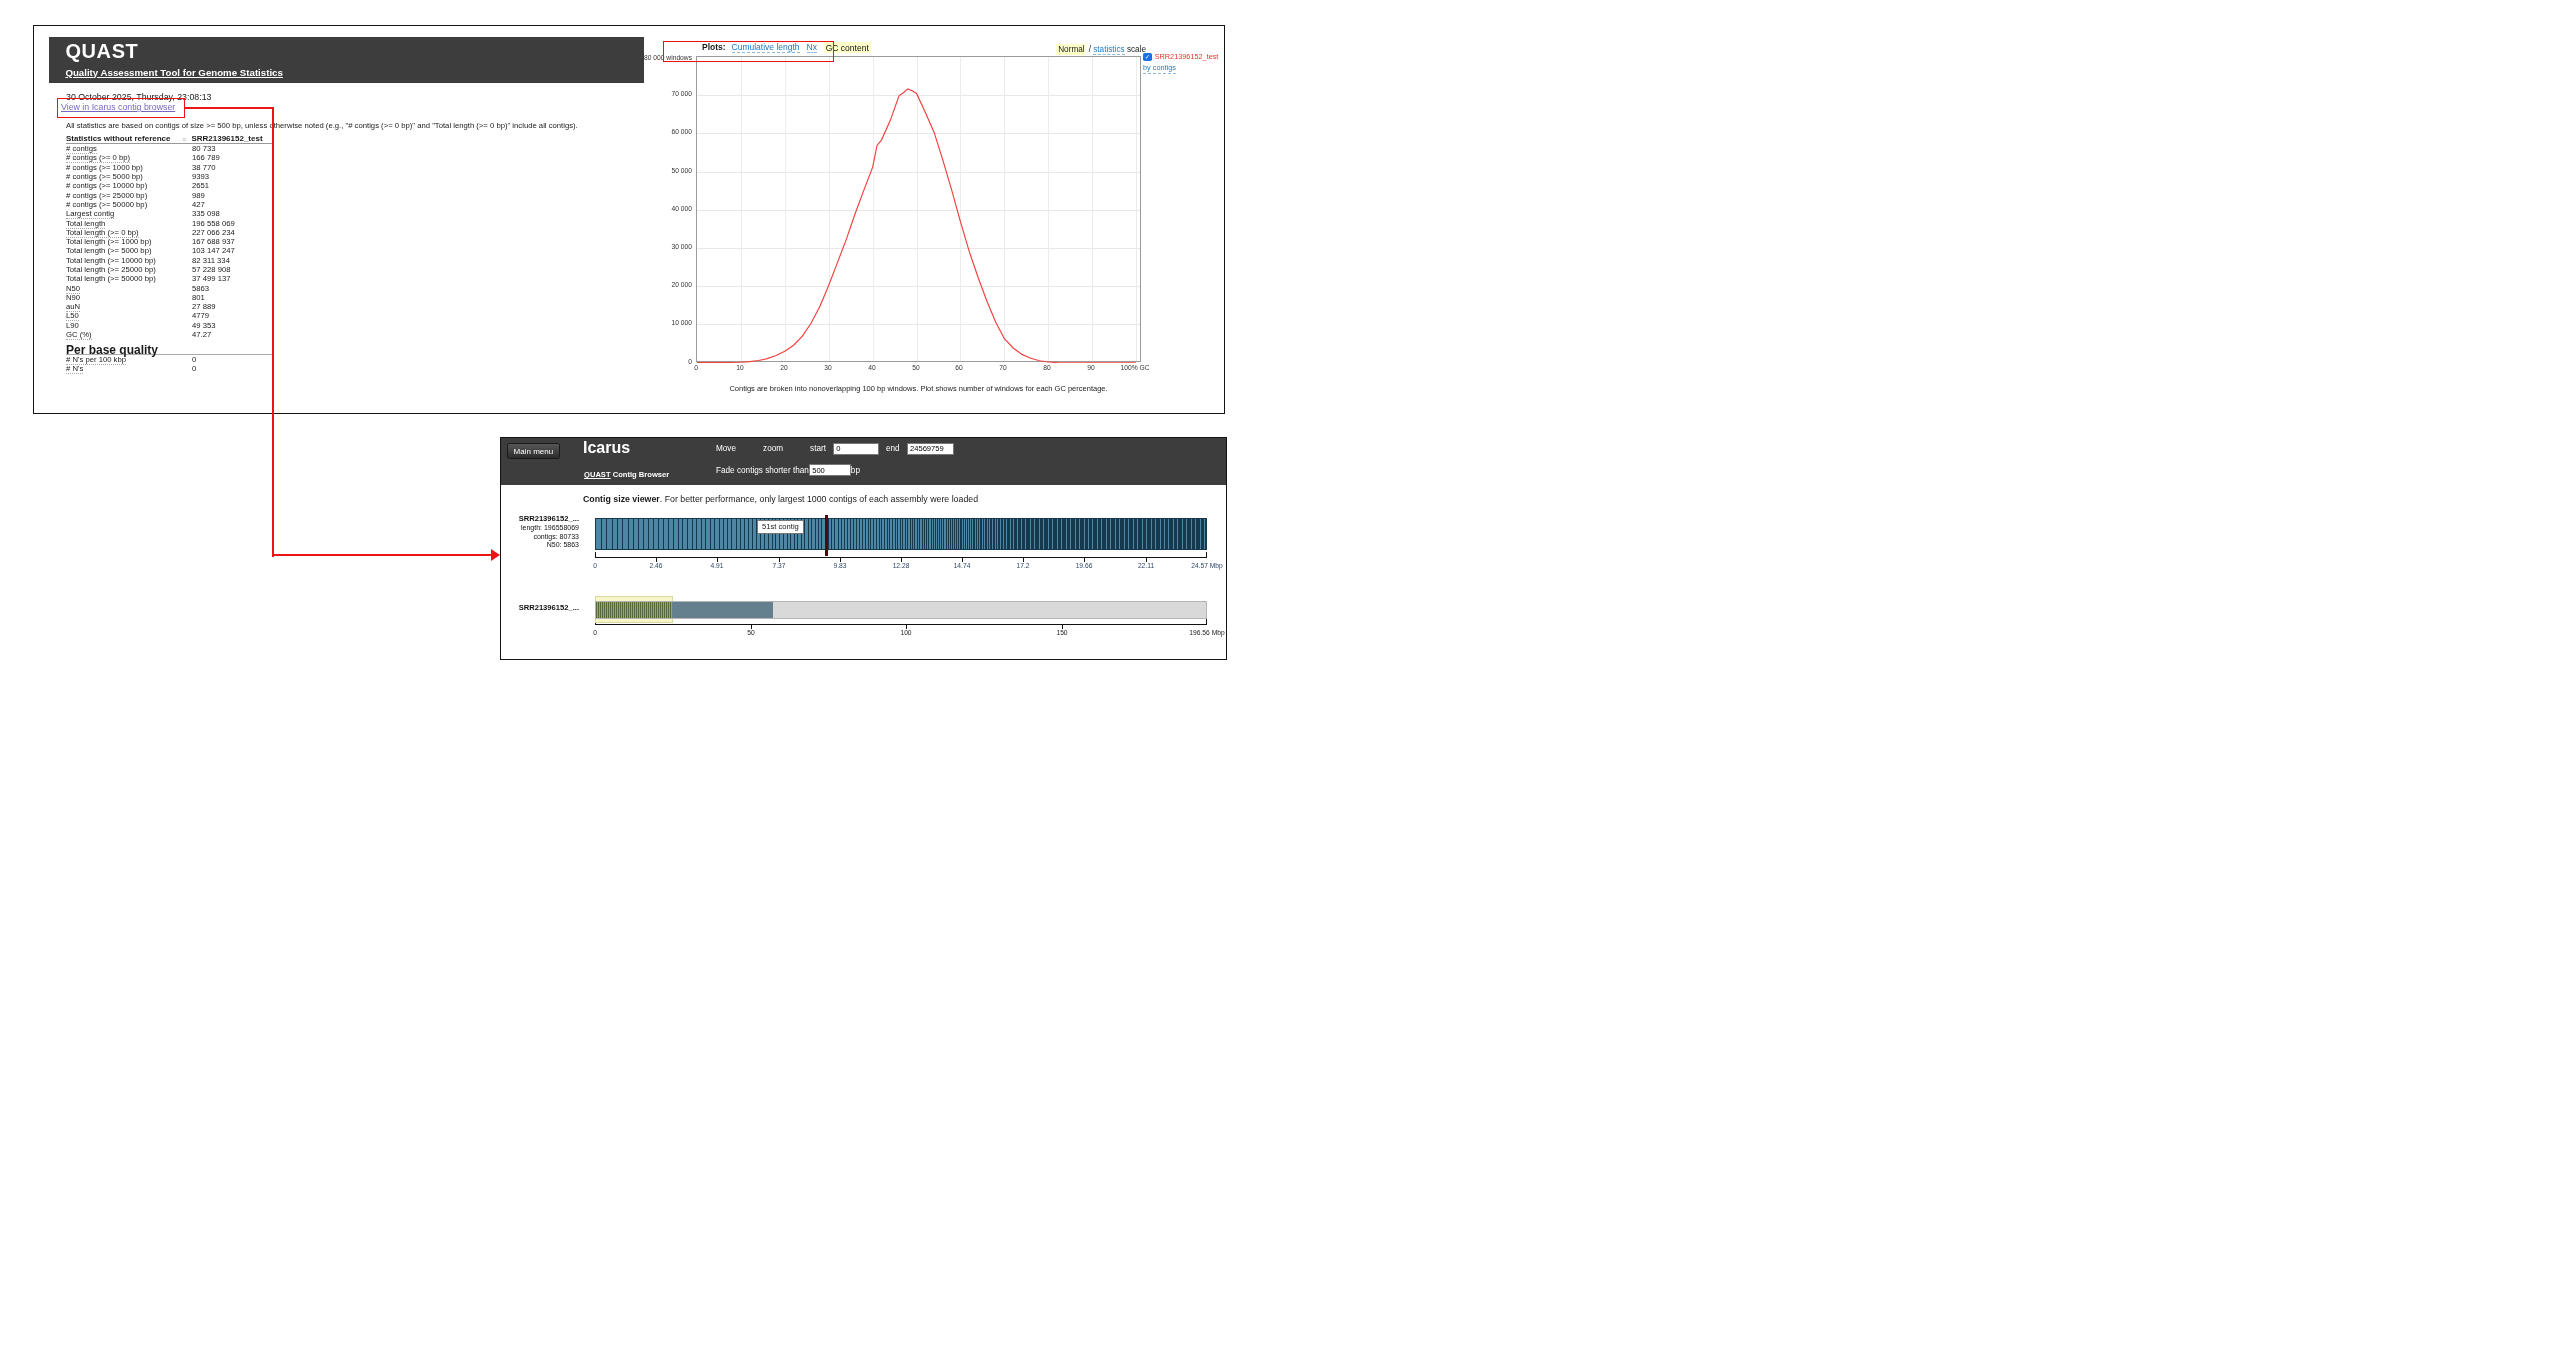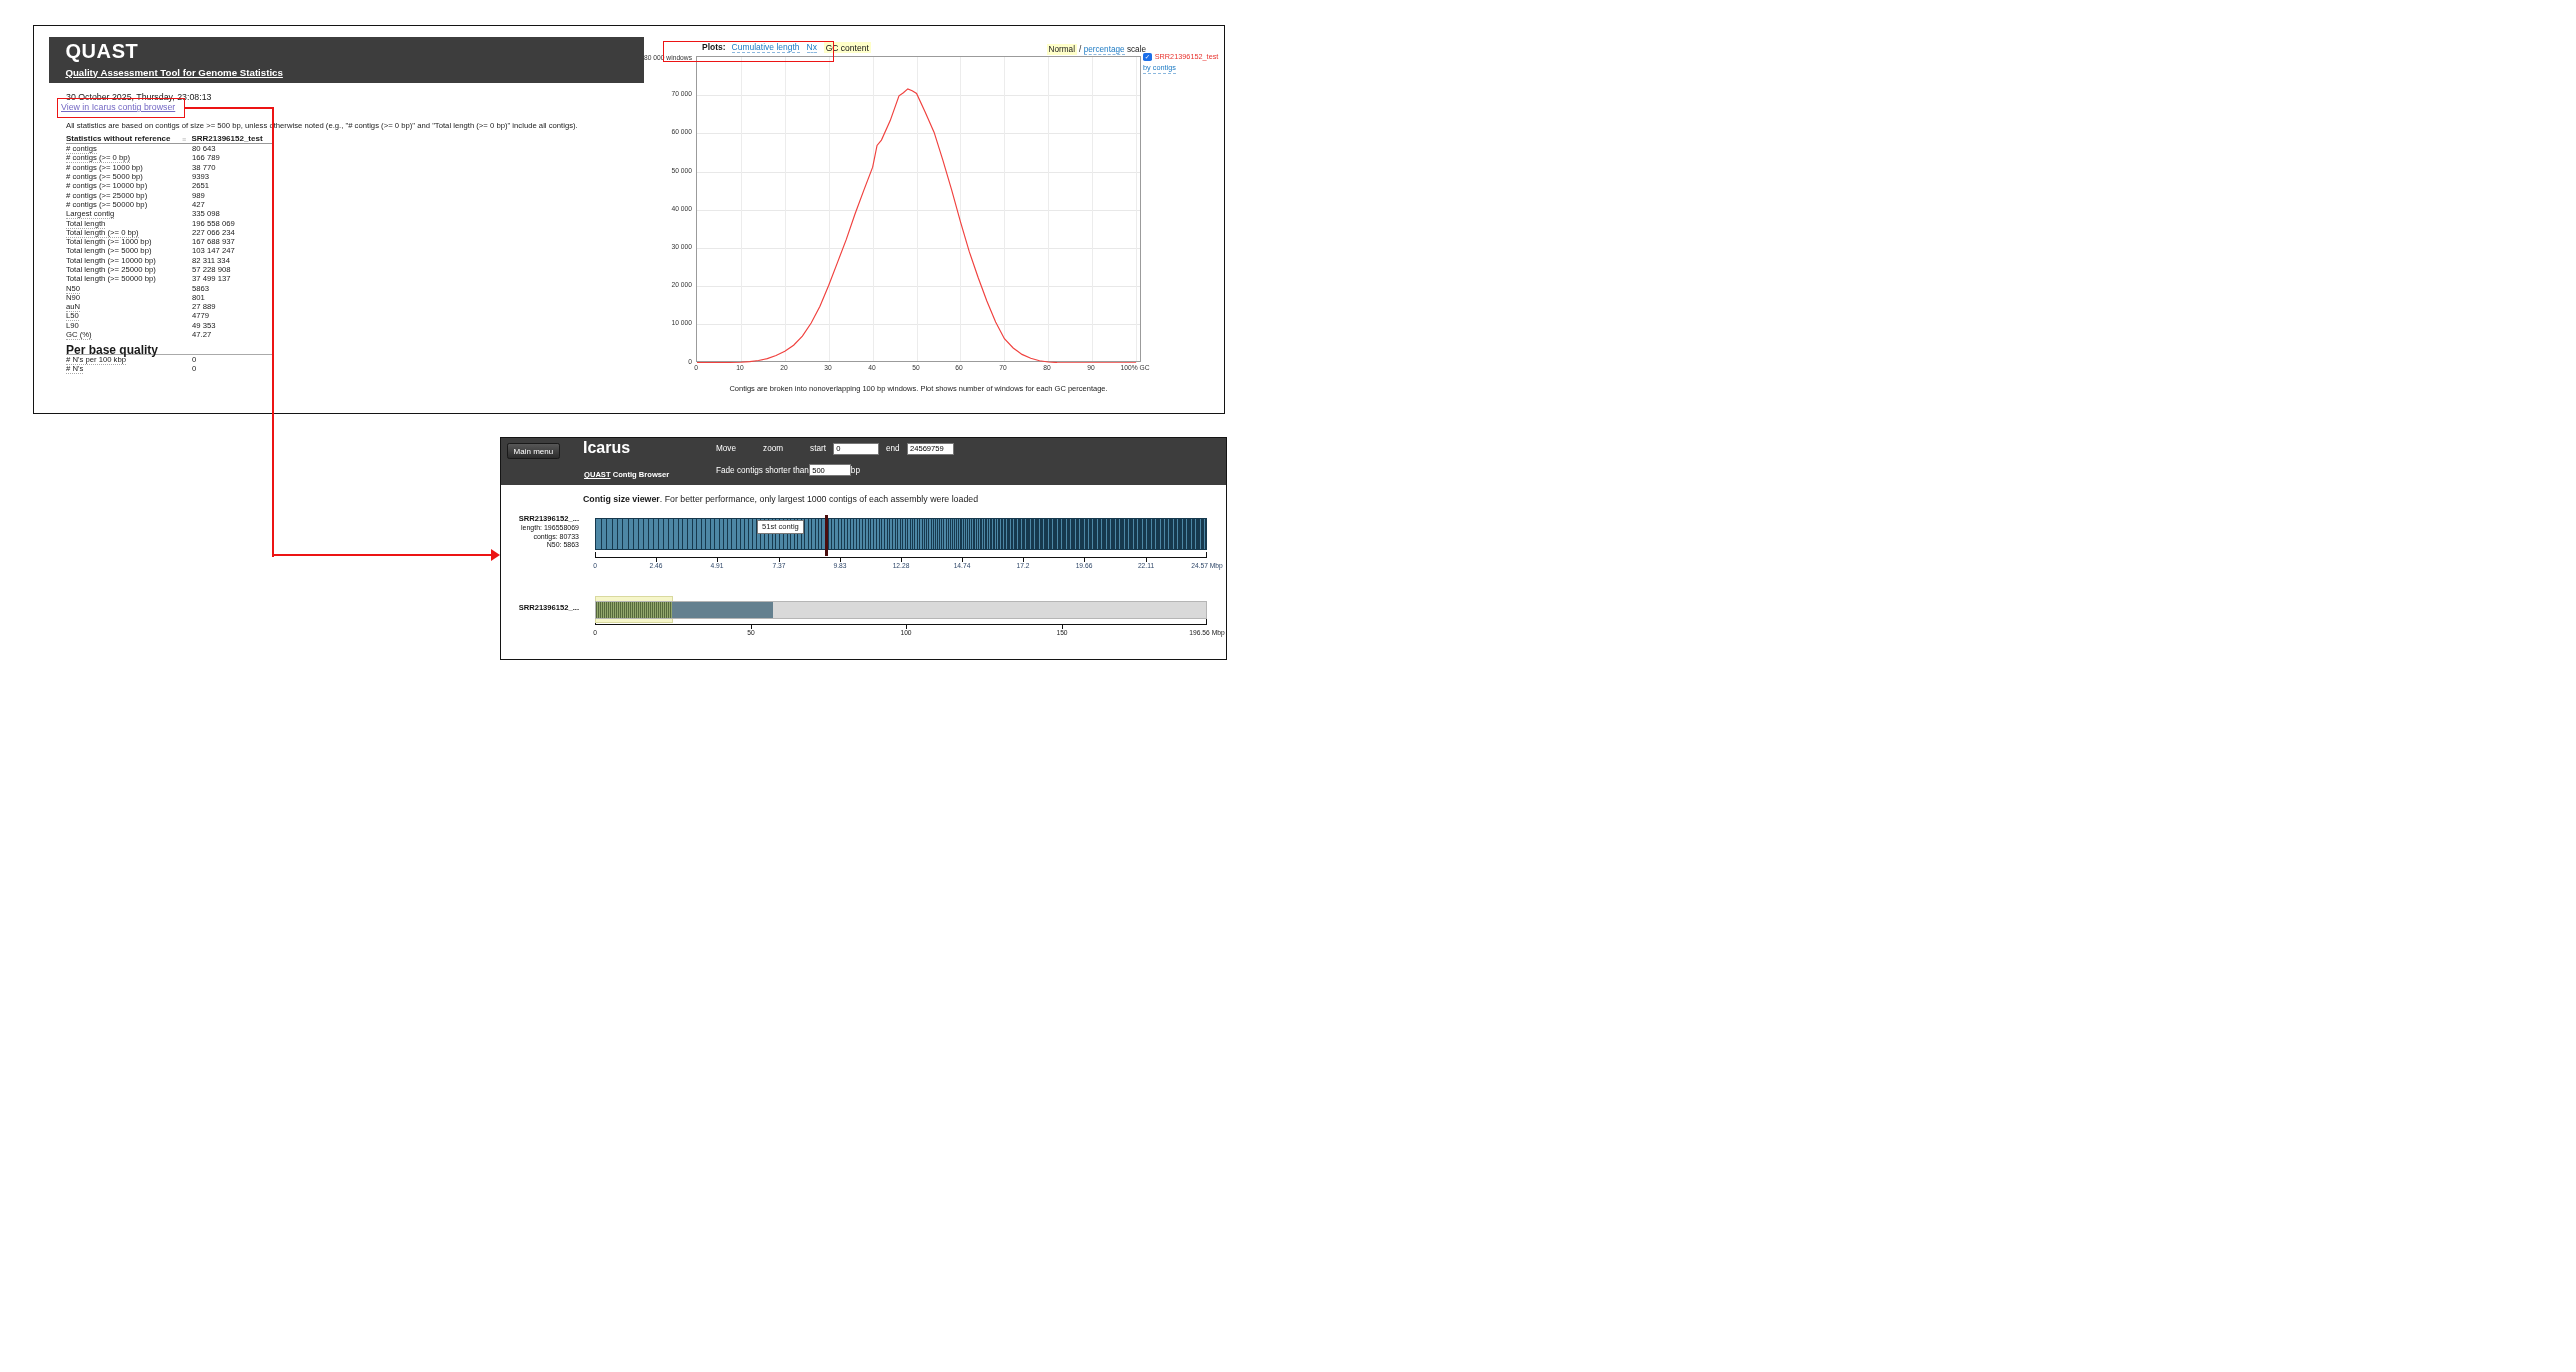"percentage" span.bluelink { text: percentage -> statistics }
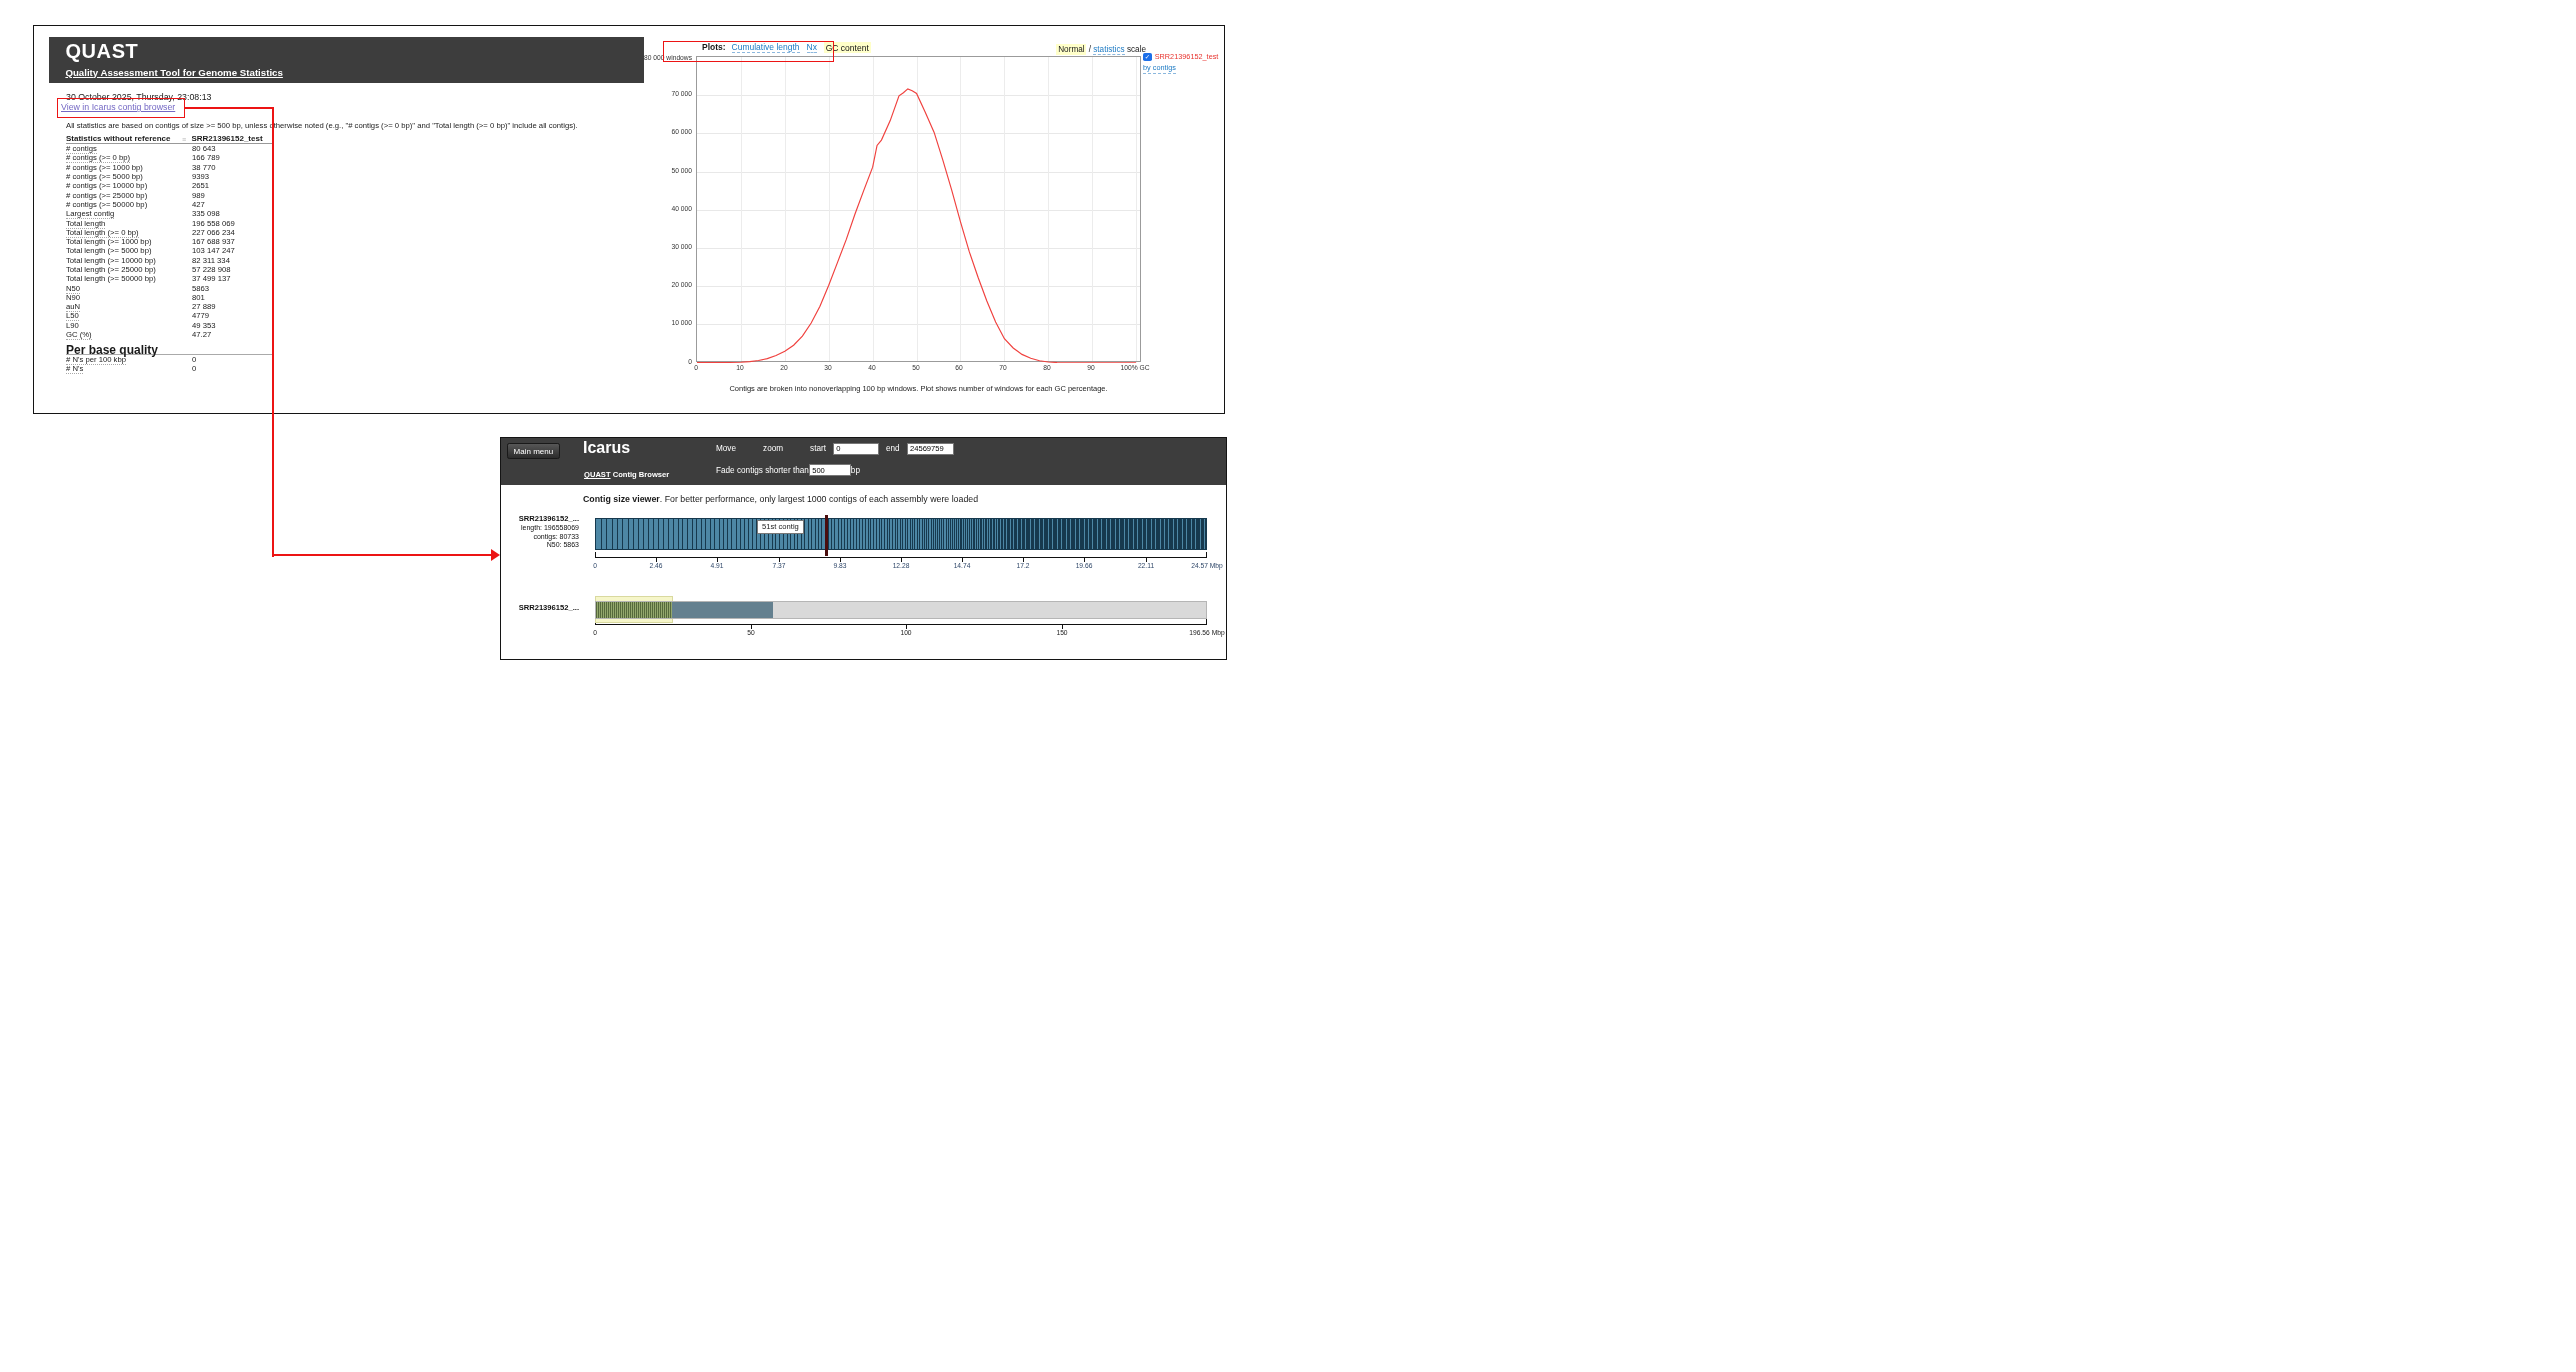"80 643" div.val { text: 80 643 -> 80 733 }
